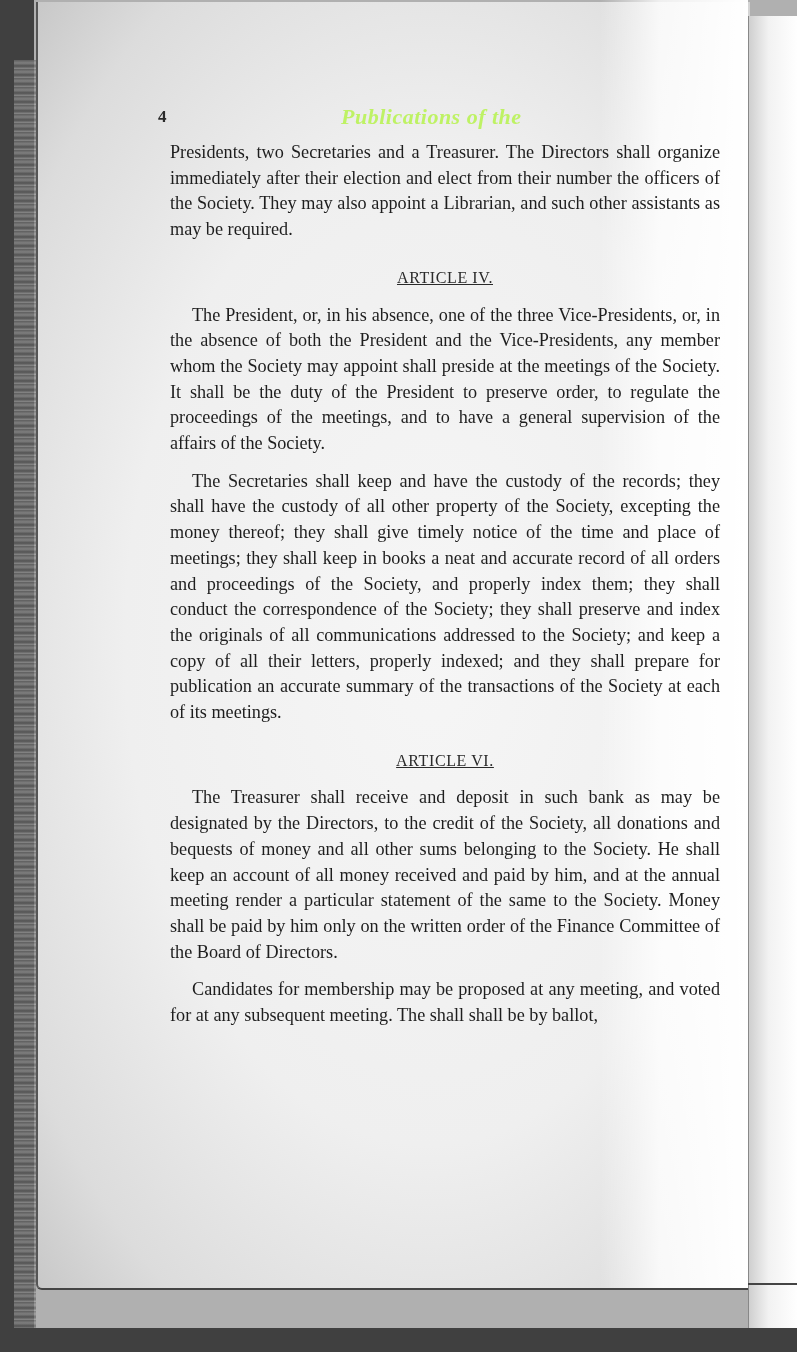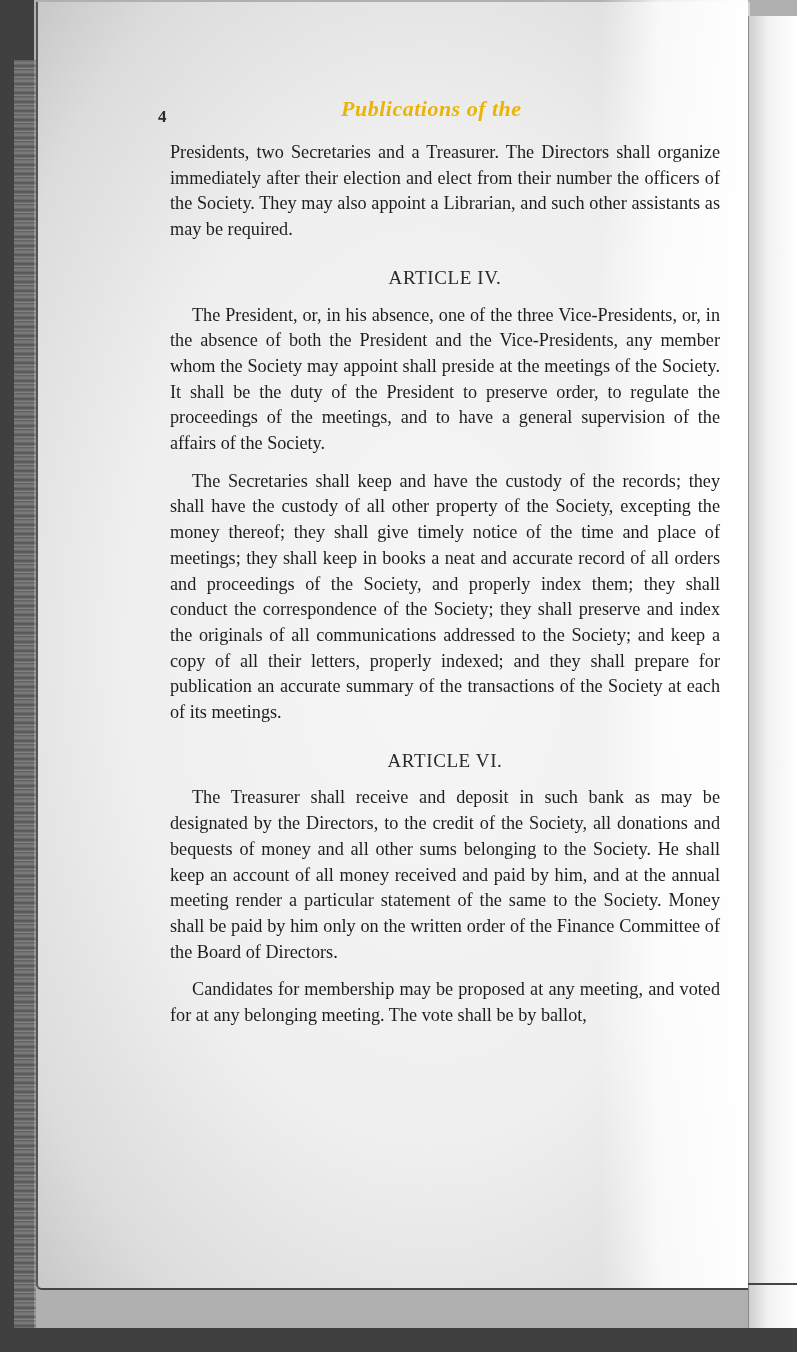"Publications of the" .running-title { color: #eab308 -> #bef264; top: 0 -> 8px }
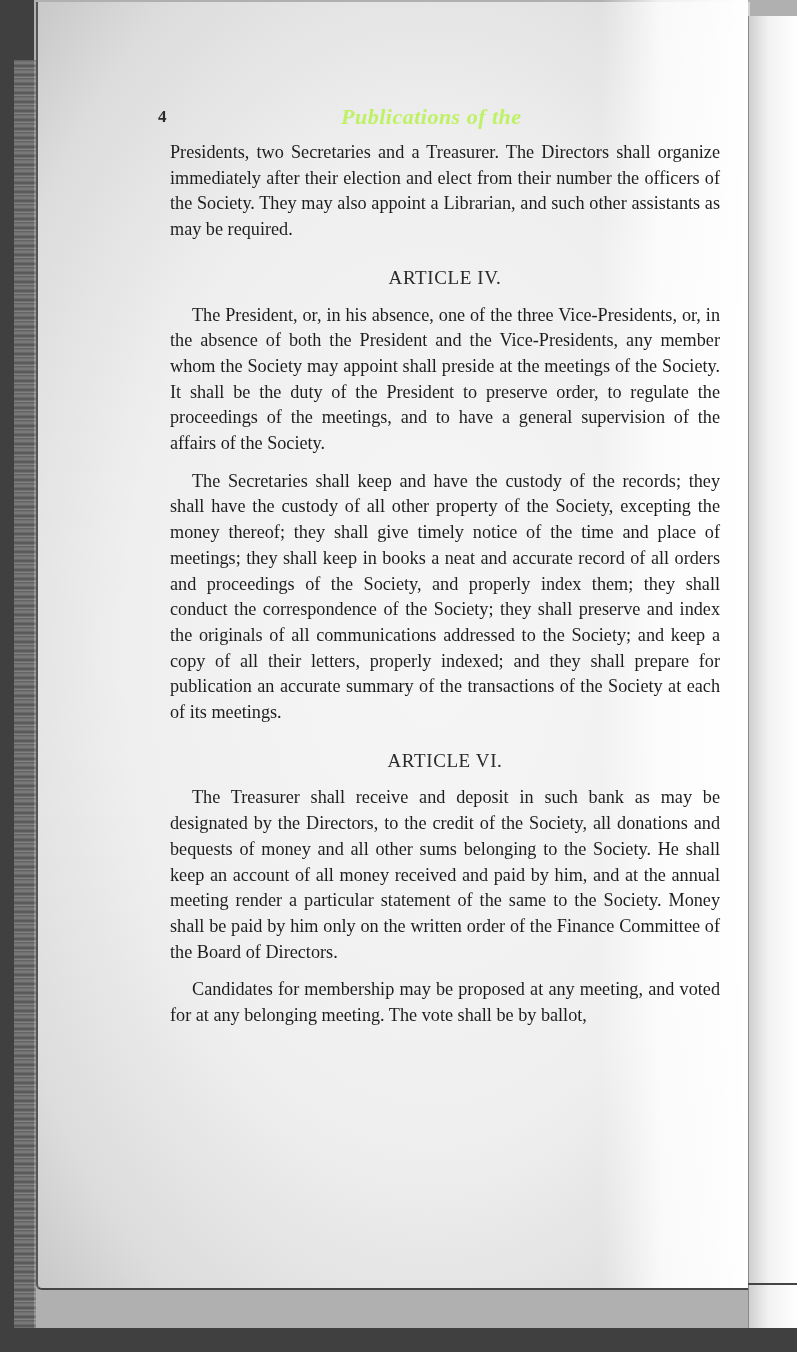"ARTICLE IV." .article-heading { font-size: 19px -> 16px; text-decoration: none -> underline }
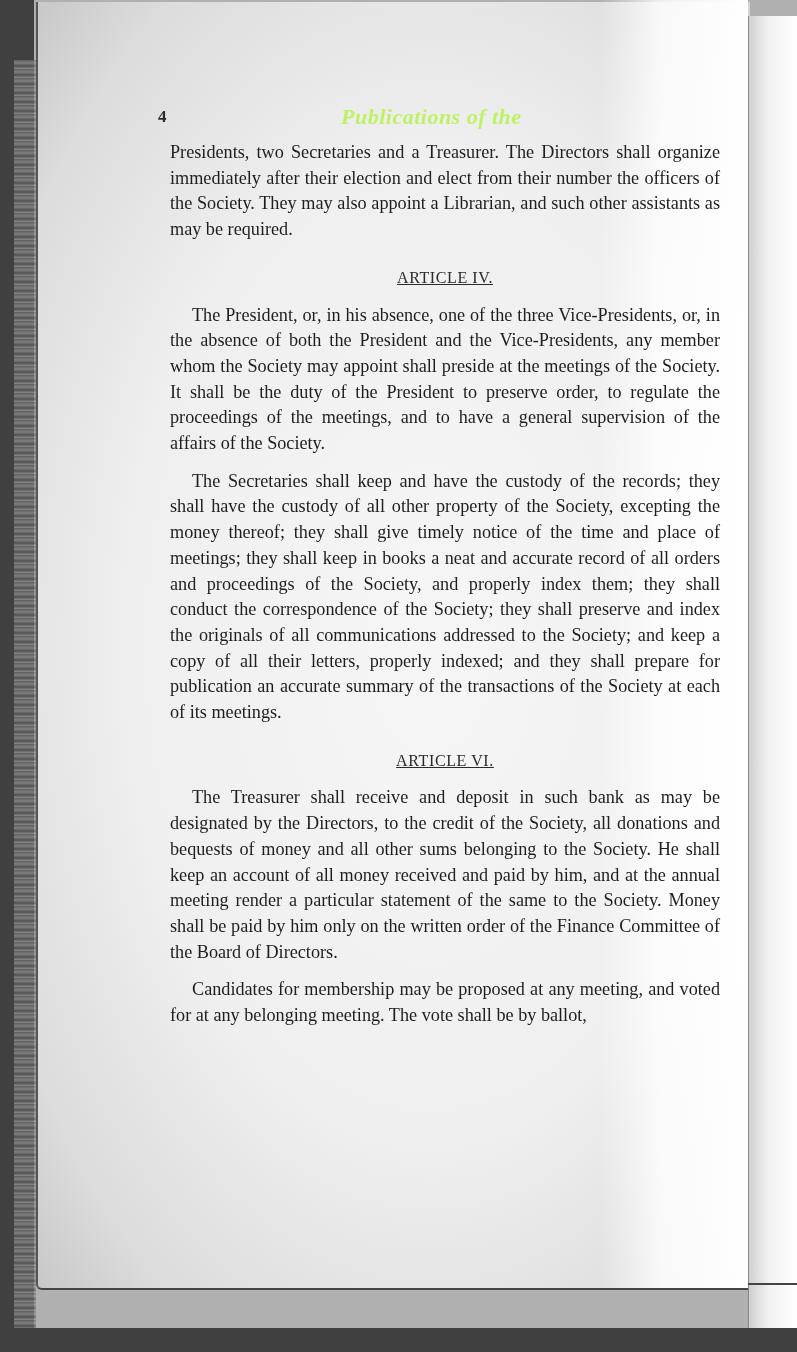"Candidates for membership may be" p.indent { text: belonging meeting.  The vote -> subsequent meeting.  The shall }
